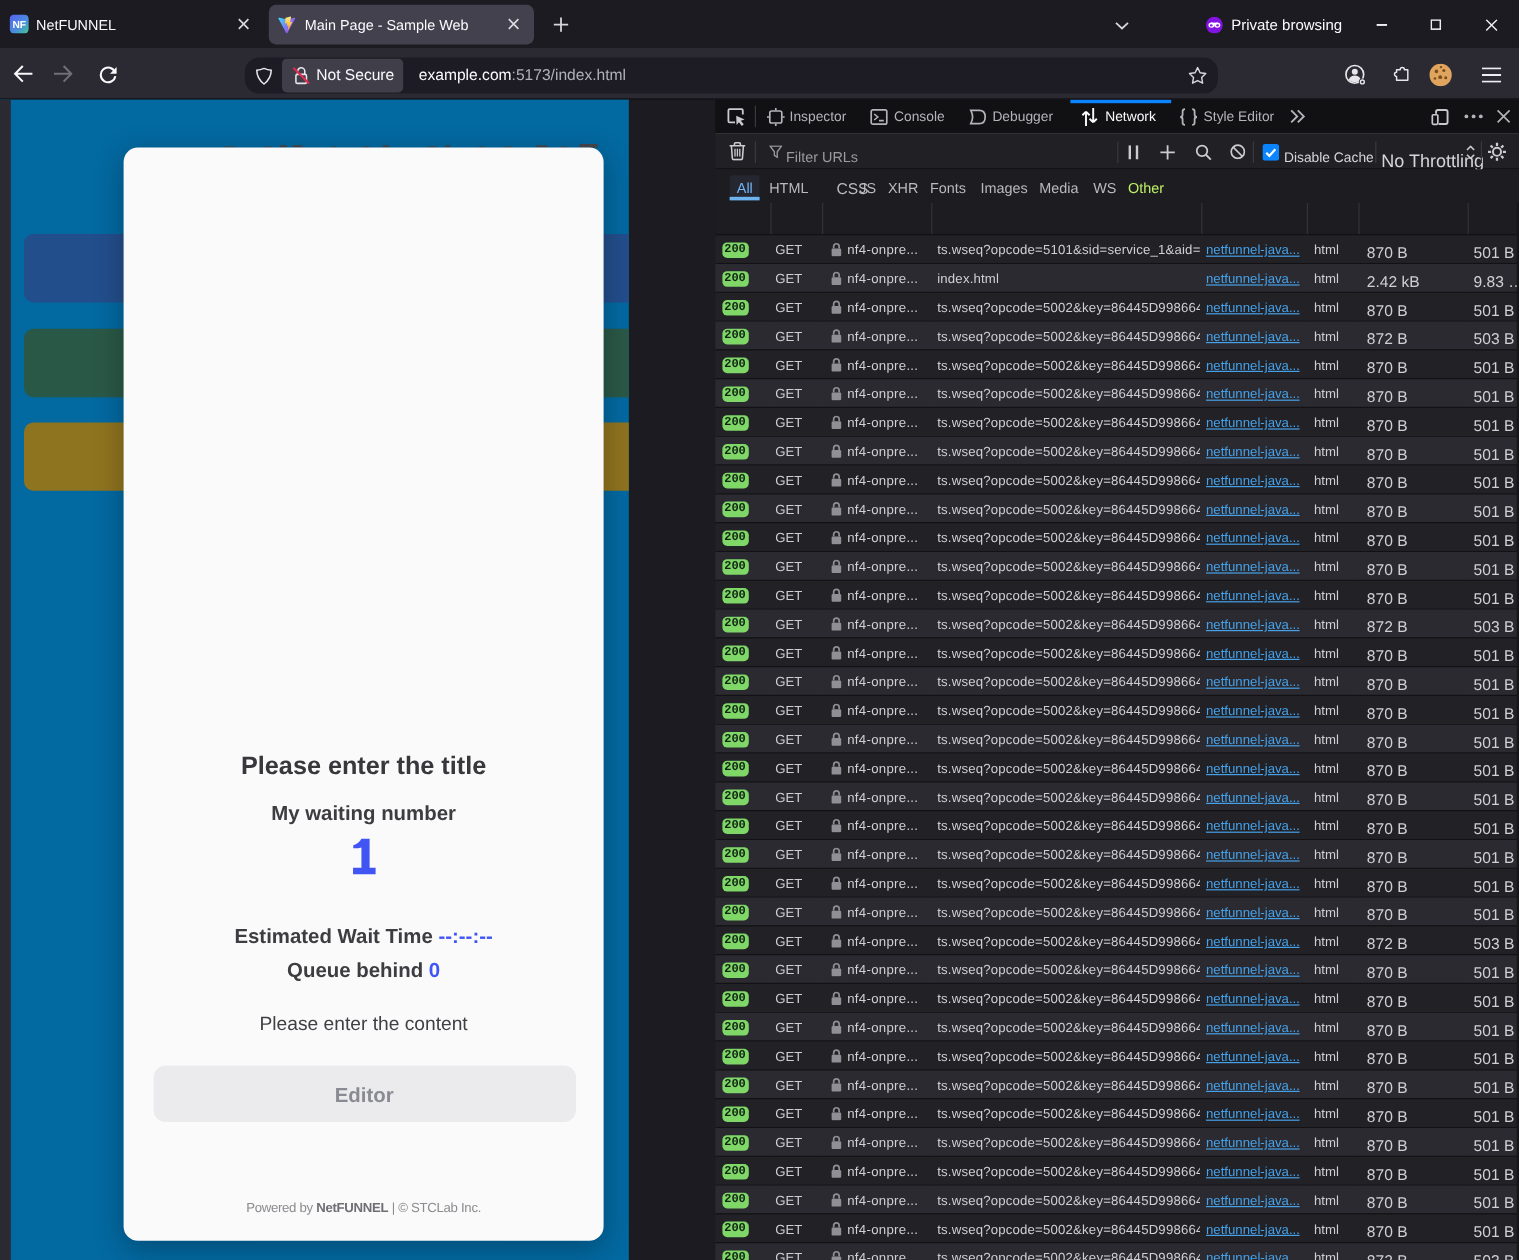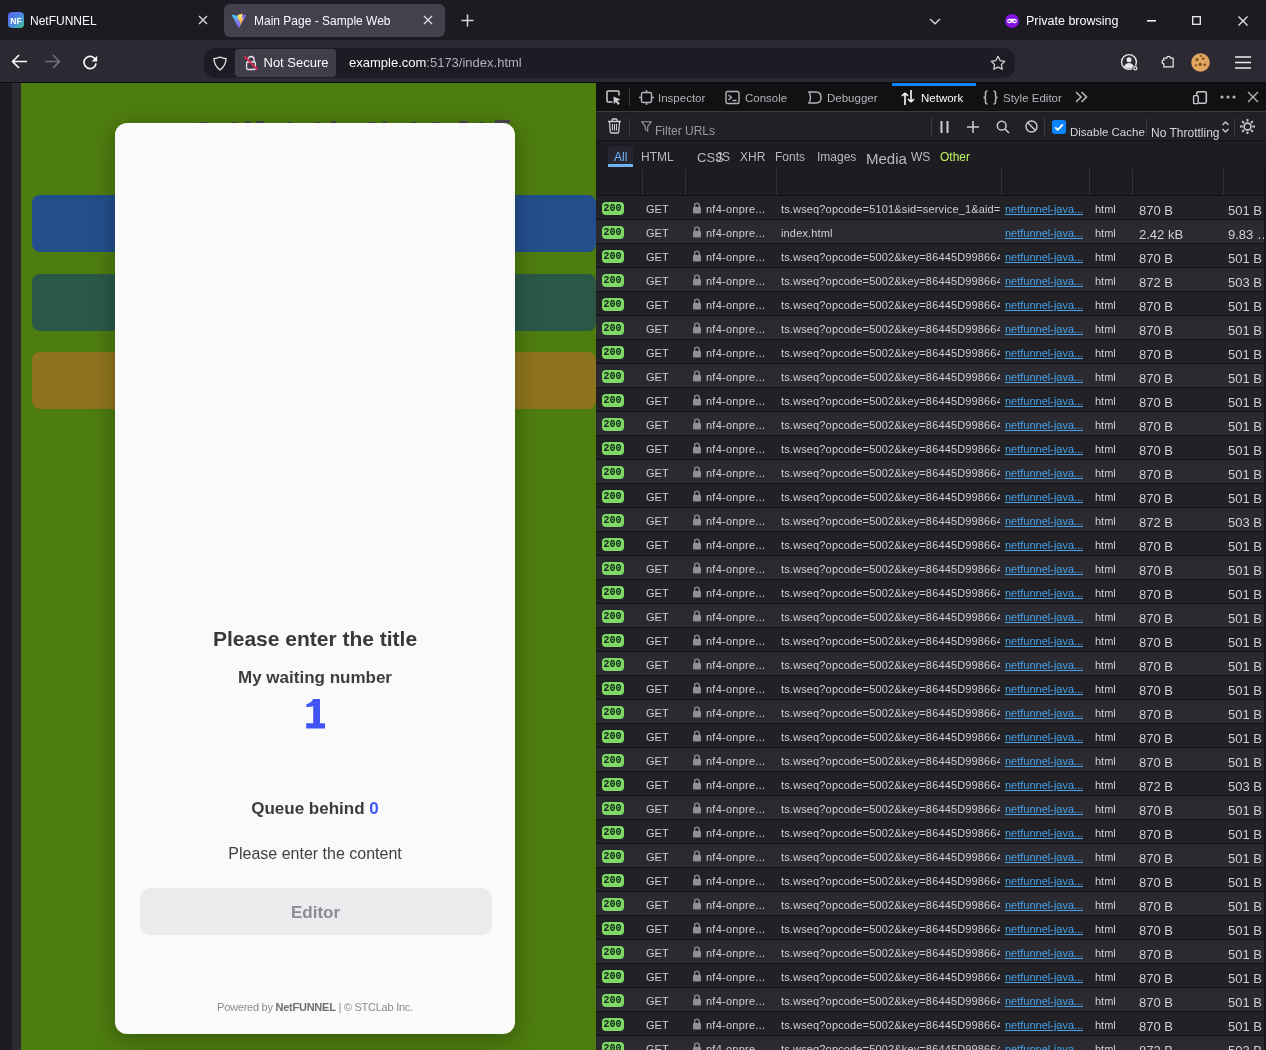"No Throttling" div.abs { font-size: 12px -> 15px }
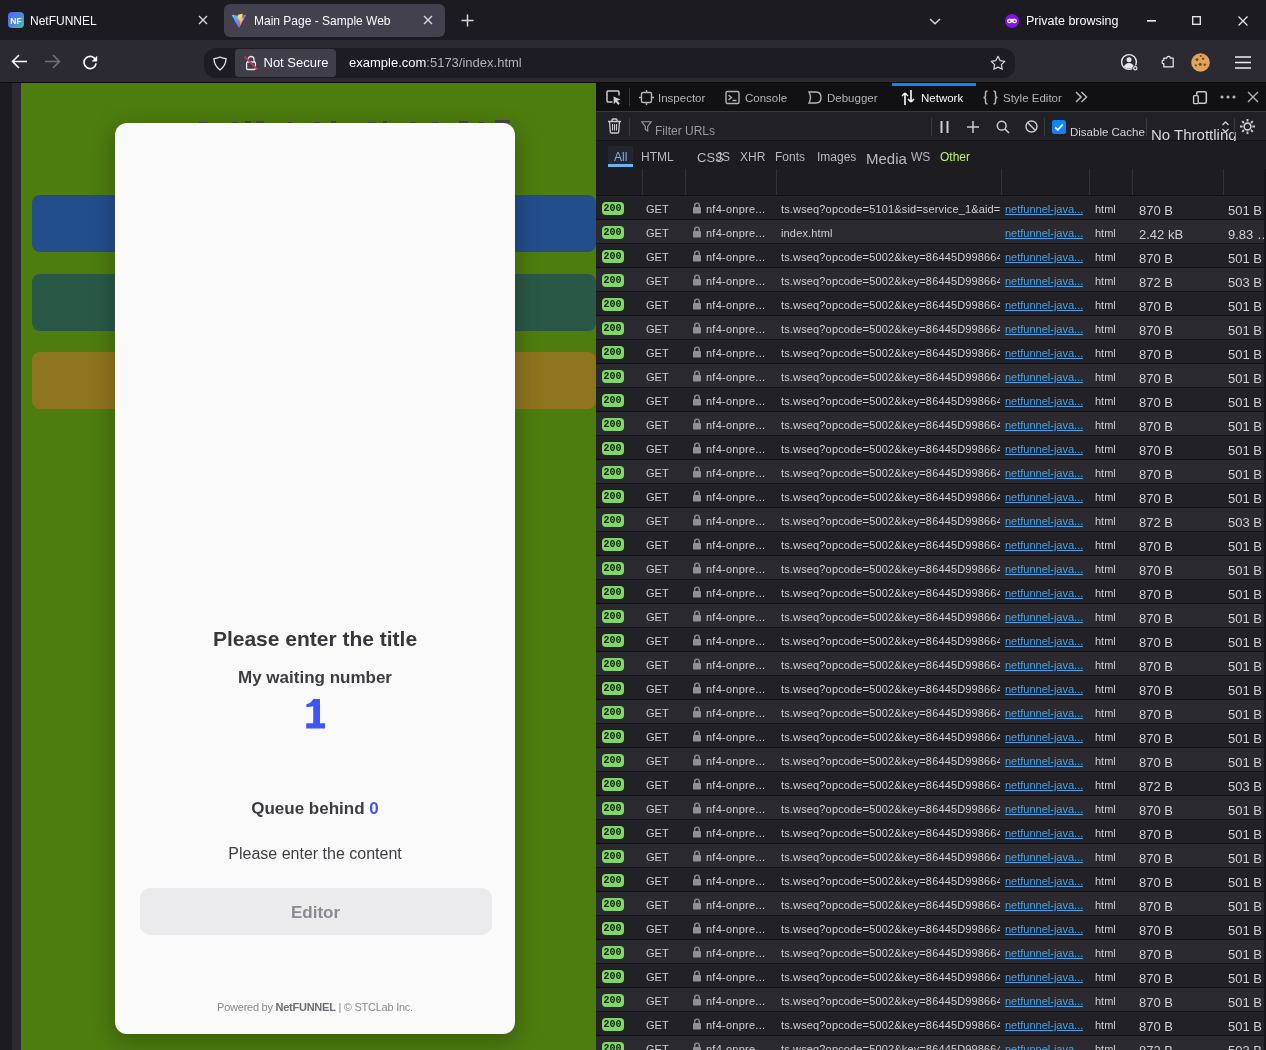"Media" div.abs { font-size: 15px -> 12px }
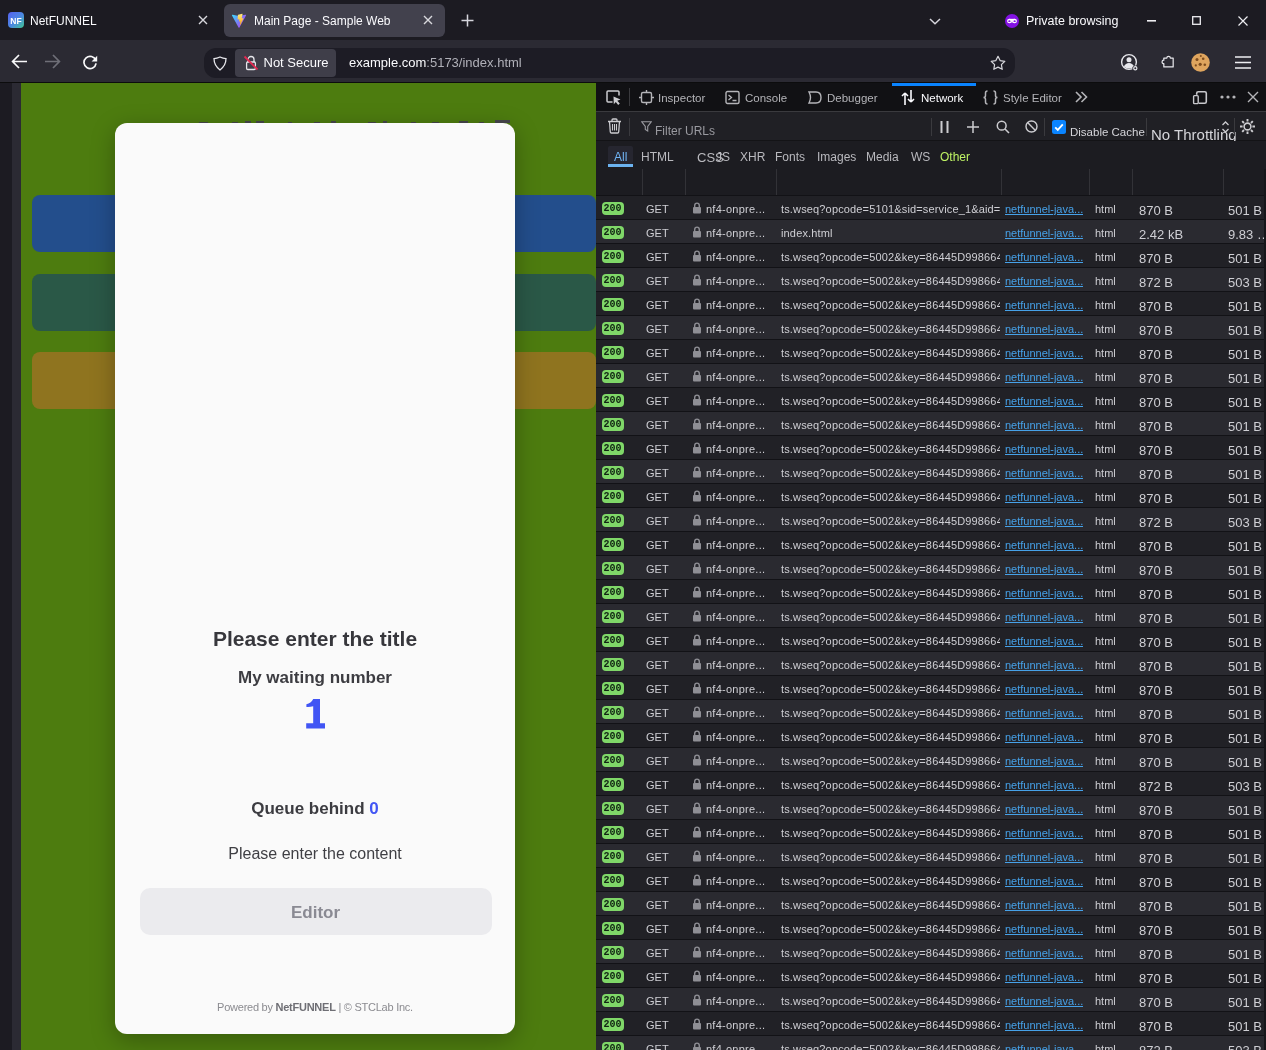"Please enter the title" #page { background: #4d7c0f -> #0369a1; left: 12px -> 0; width: 596px -> 524px }
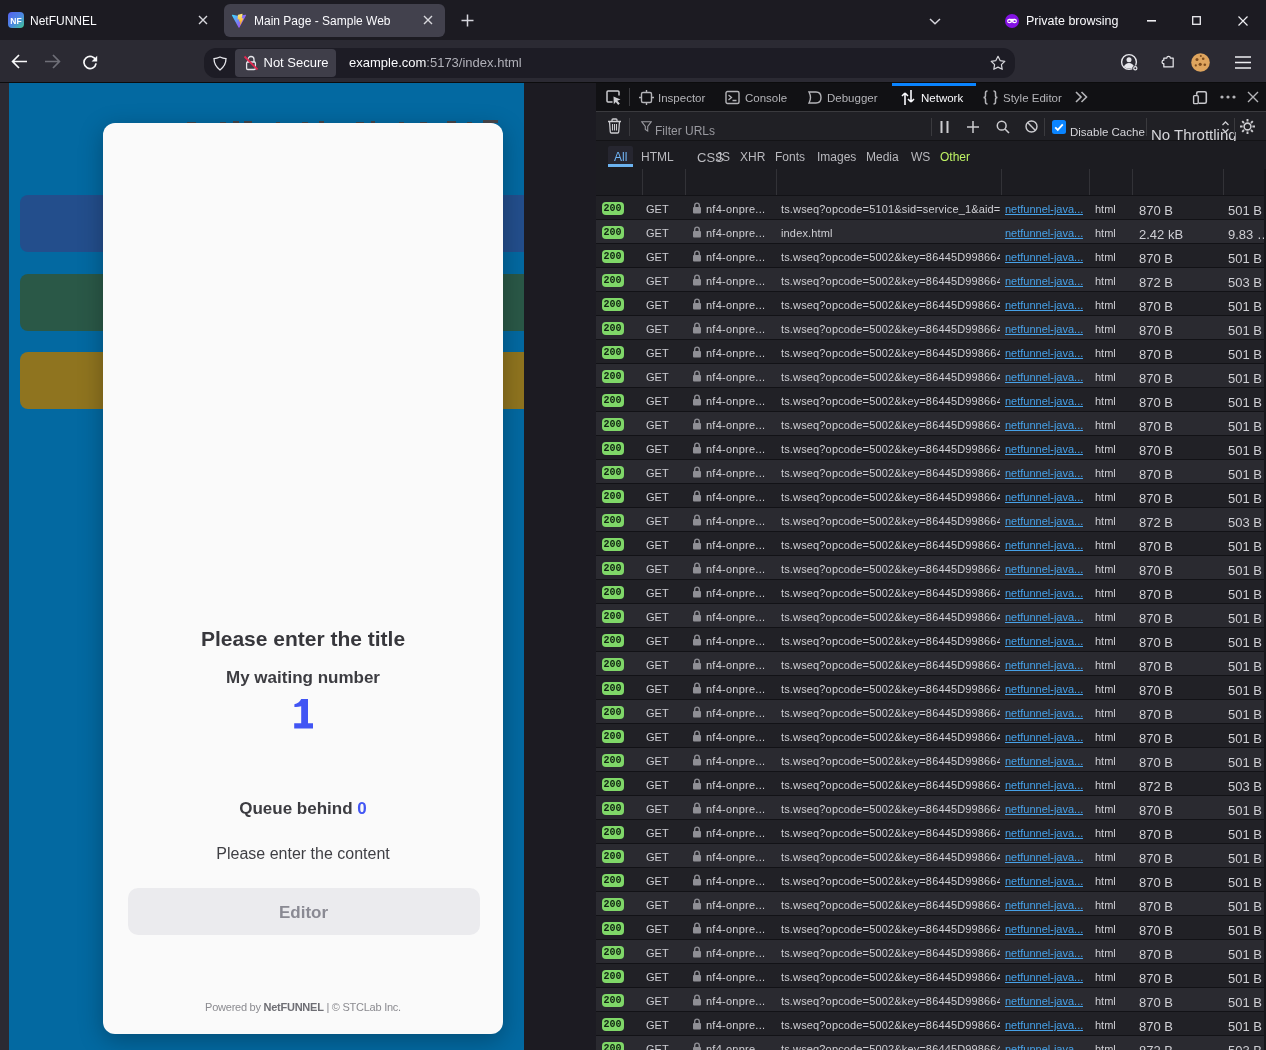"Estimated Wait Time --:--:--" div.mtxt { html: none -> <div>Estimated Wait Time <span>--:--:--</span></div> }
